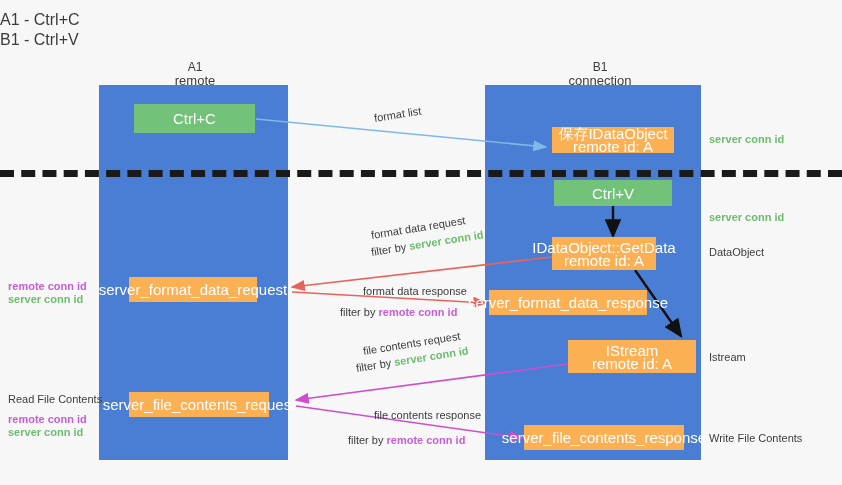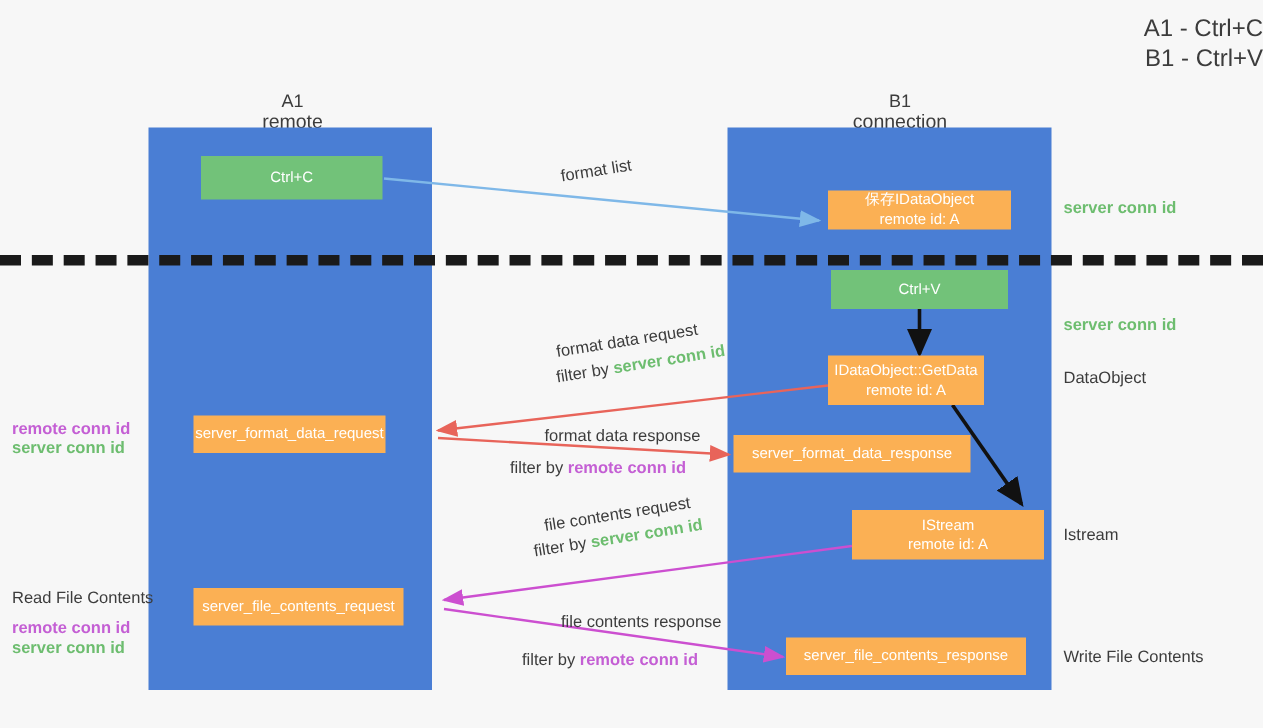"A1 - Ctrl+C" .title { text-align: right -> left }
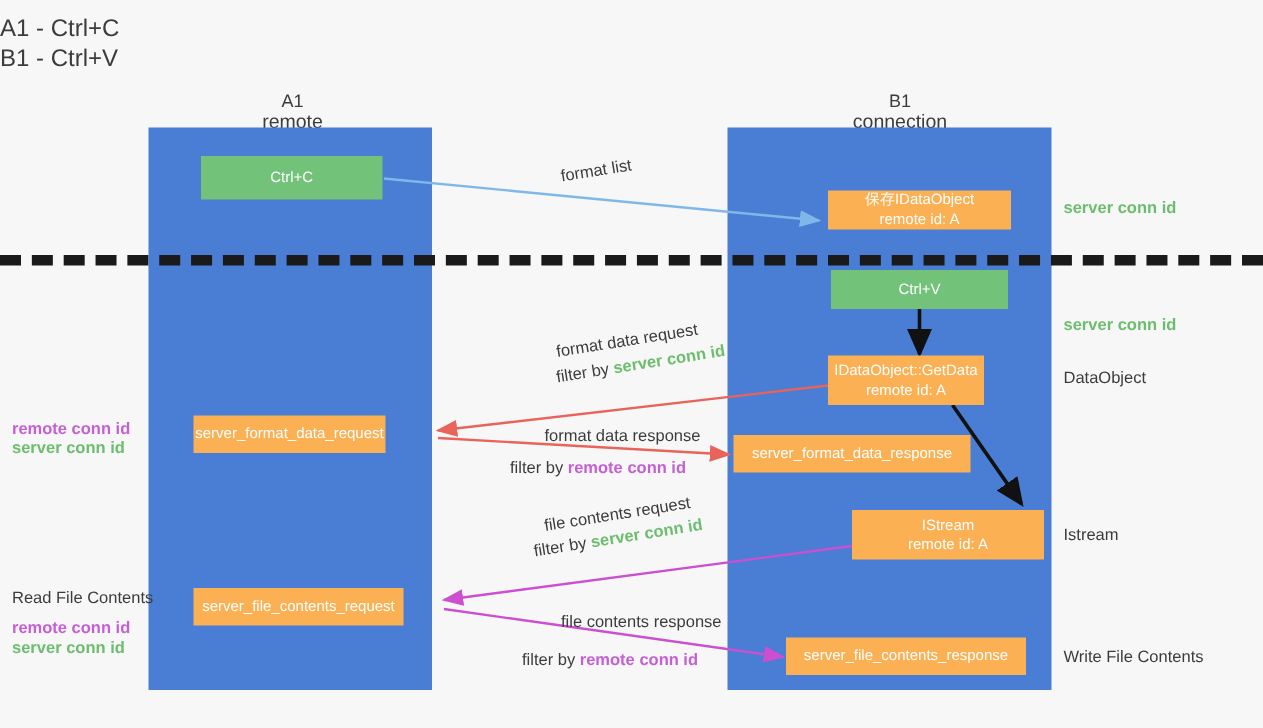"Ctrl+C" .box { font-size: 10px -> 15px }
